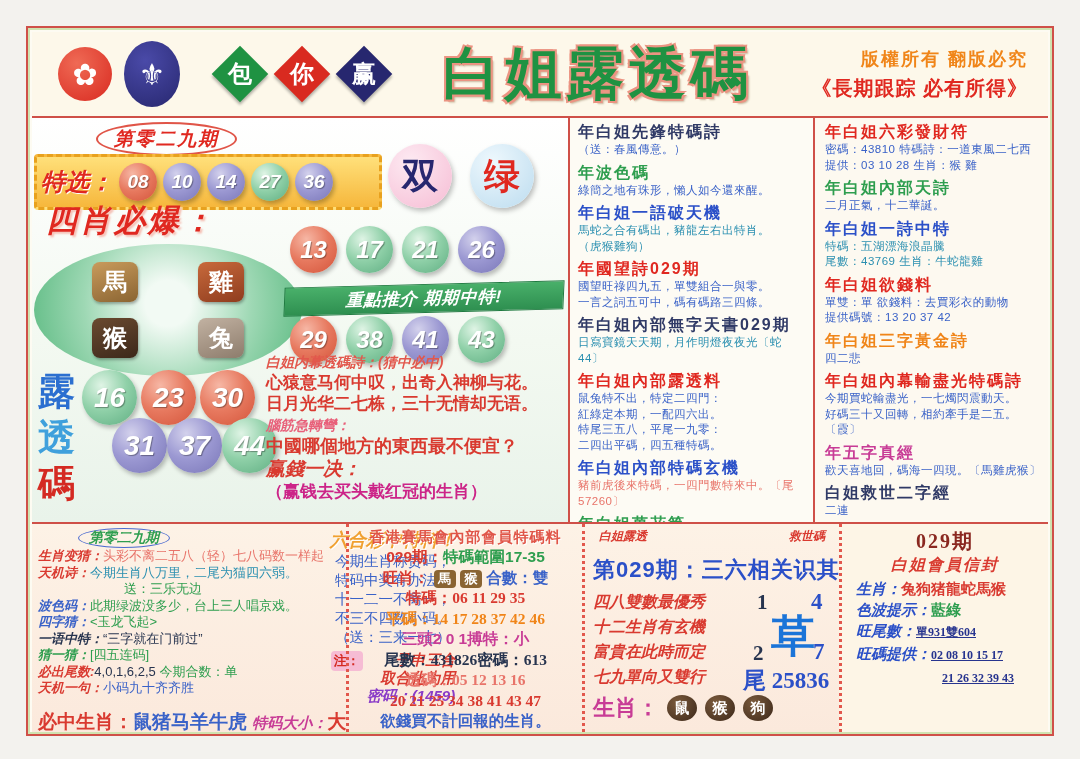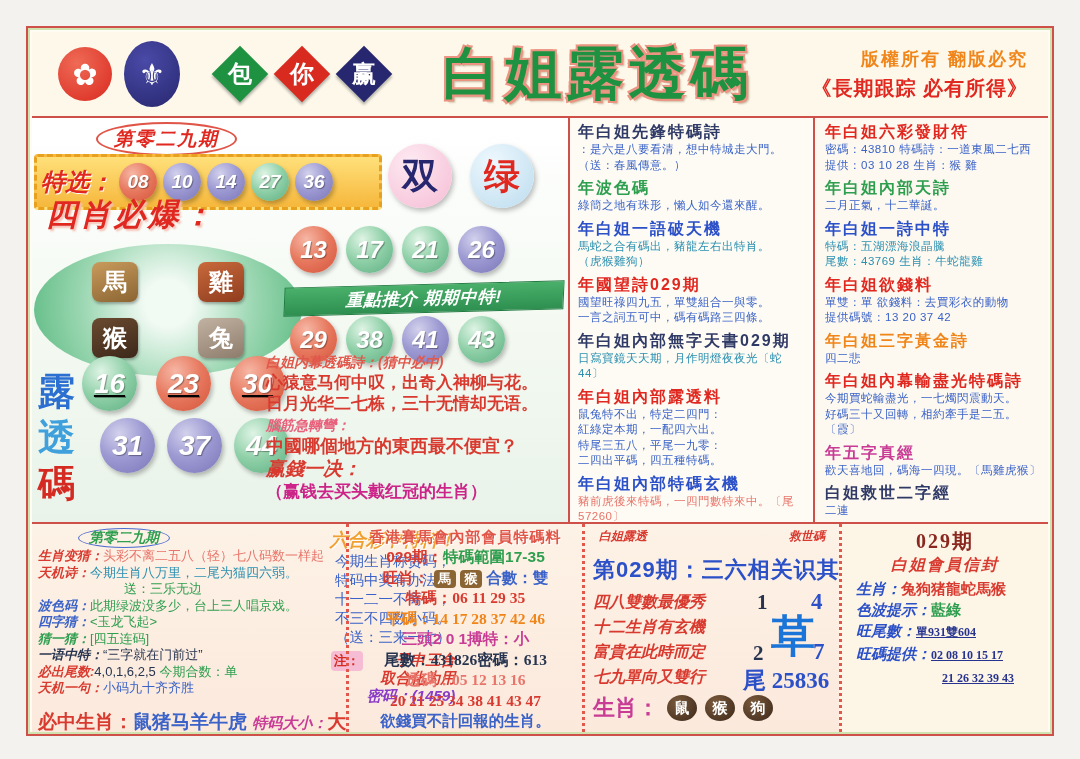"：是六是八要看清，想中特城走大門。" div.sec-l { html: <div>：是六是八要看清，想中特城走大門。</div> -> none }
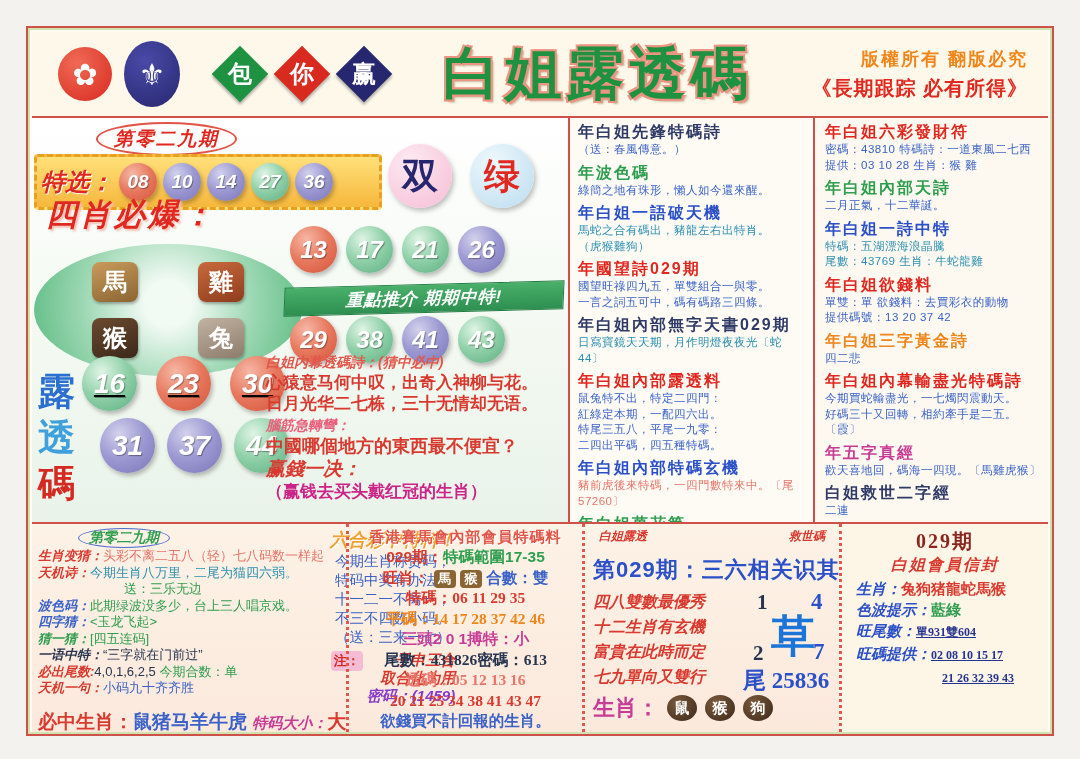"四肖必爆：" .sixiao { top: 76px -> 82px }
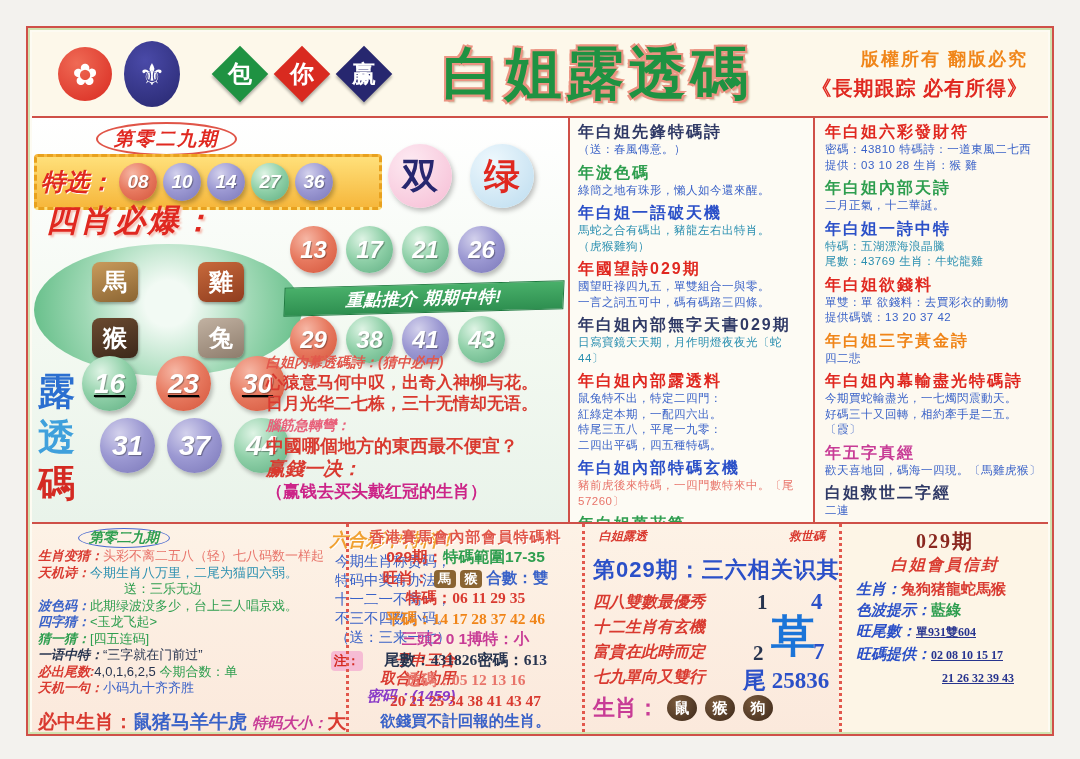"16" .ltr1 { gap: 19px -> 4px; text-decoration: underline -> none; top: 238px -> 252px }
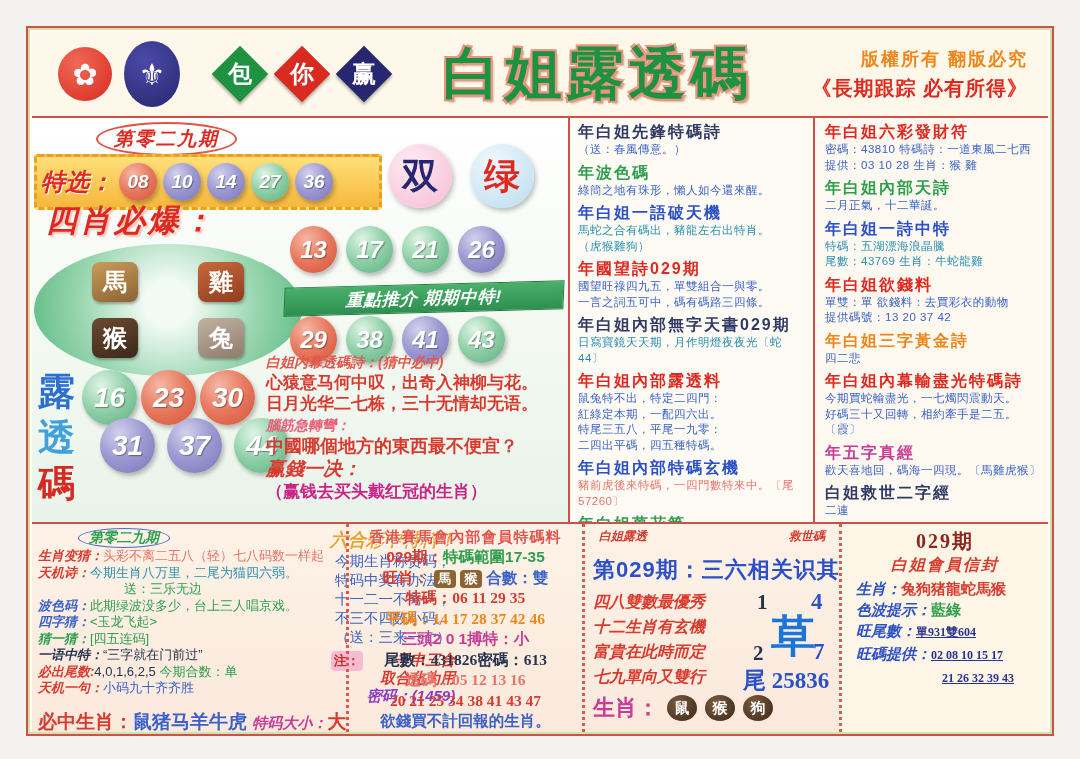"31" .ltr2 { gap: 12px -> none; left: 68px -> 80px }
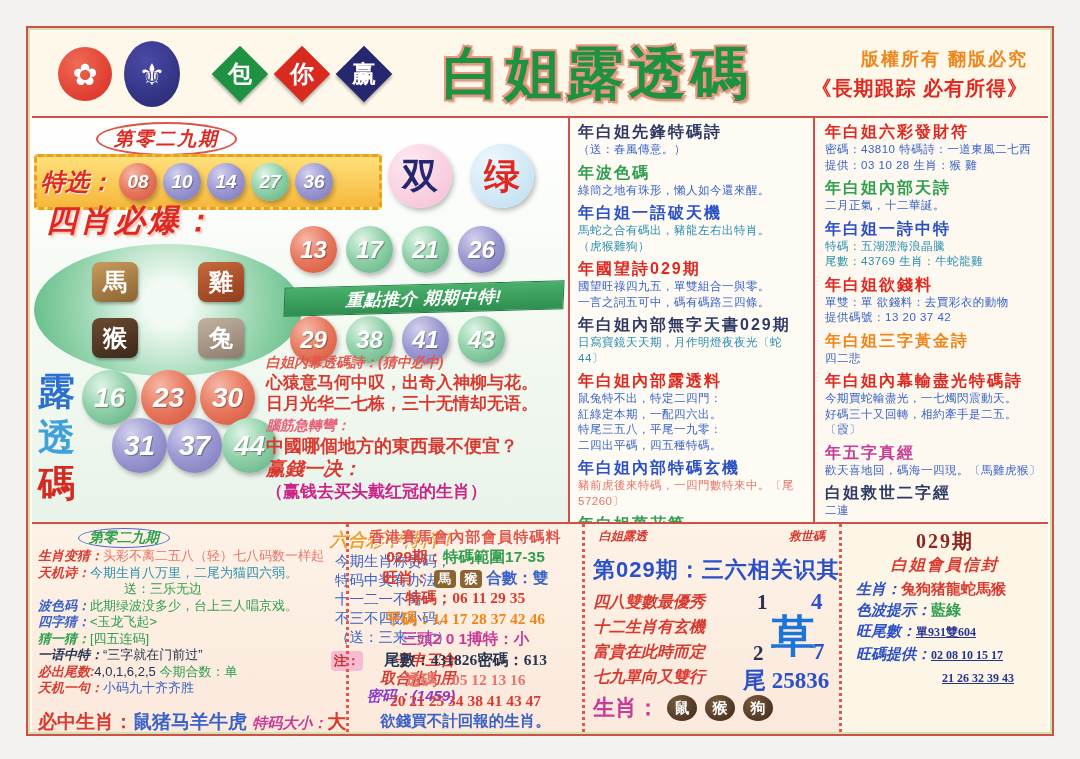"猜一猜：[四五连码]" div.b1-row { order: before "一语中特：“三字就在门前过”" -> after "一语中特：“三字就在门前过”" }
